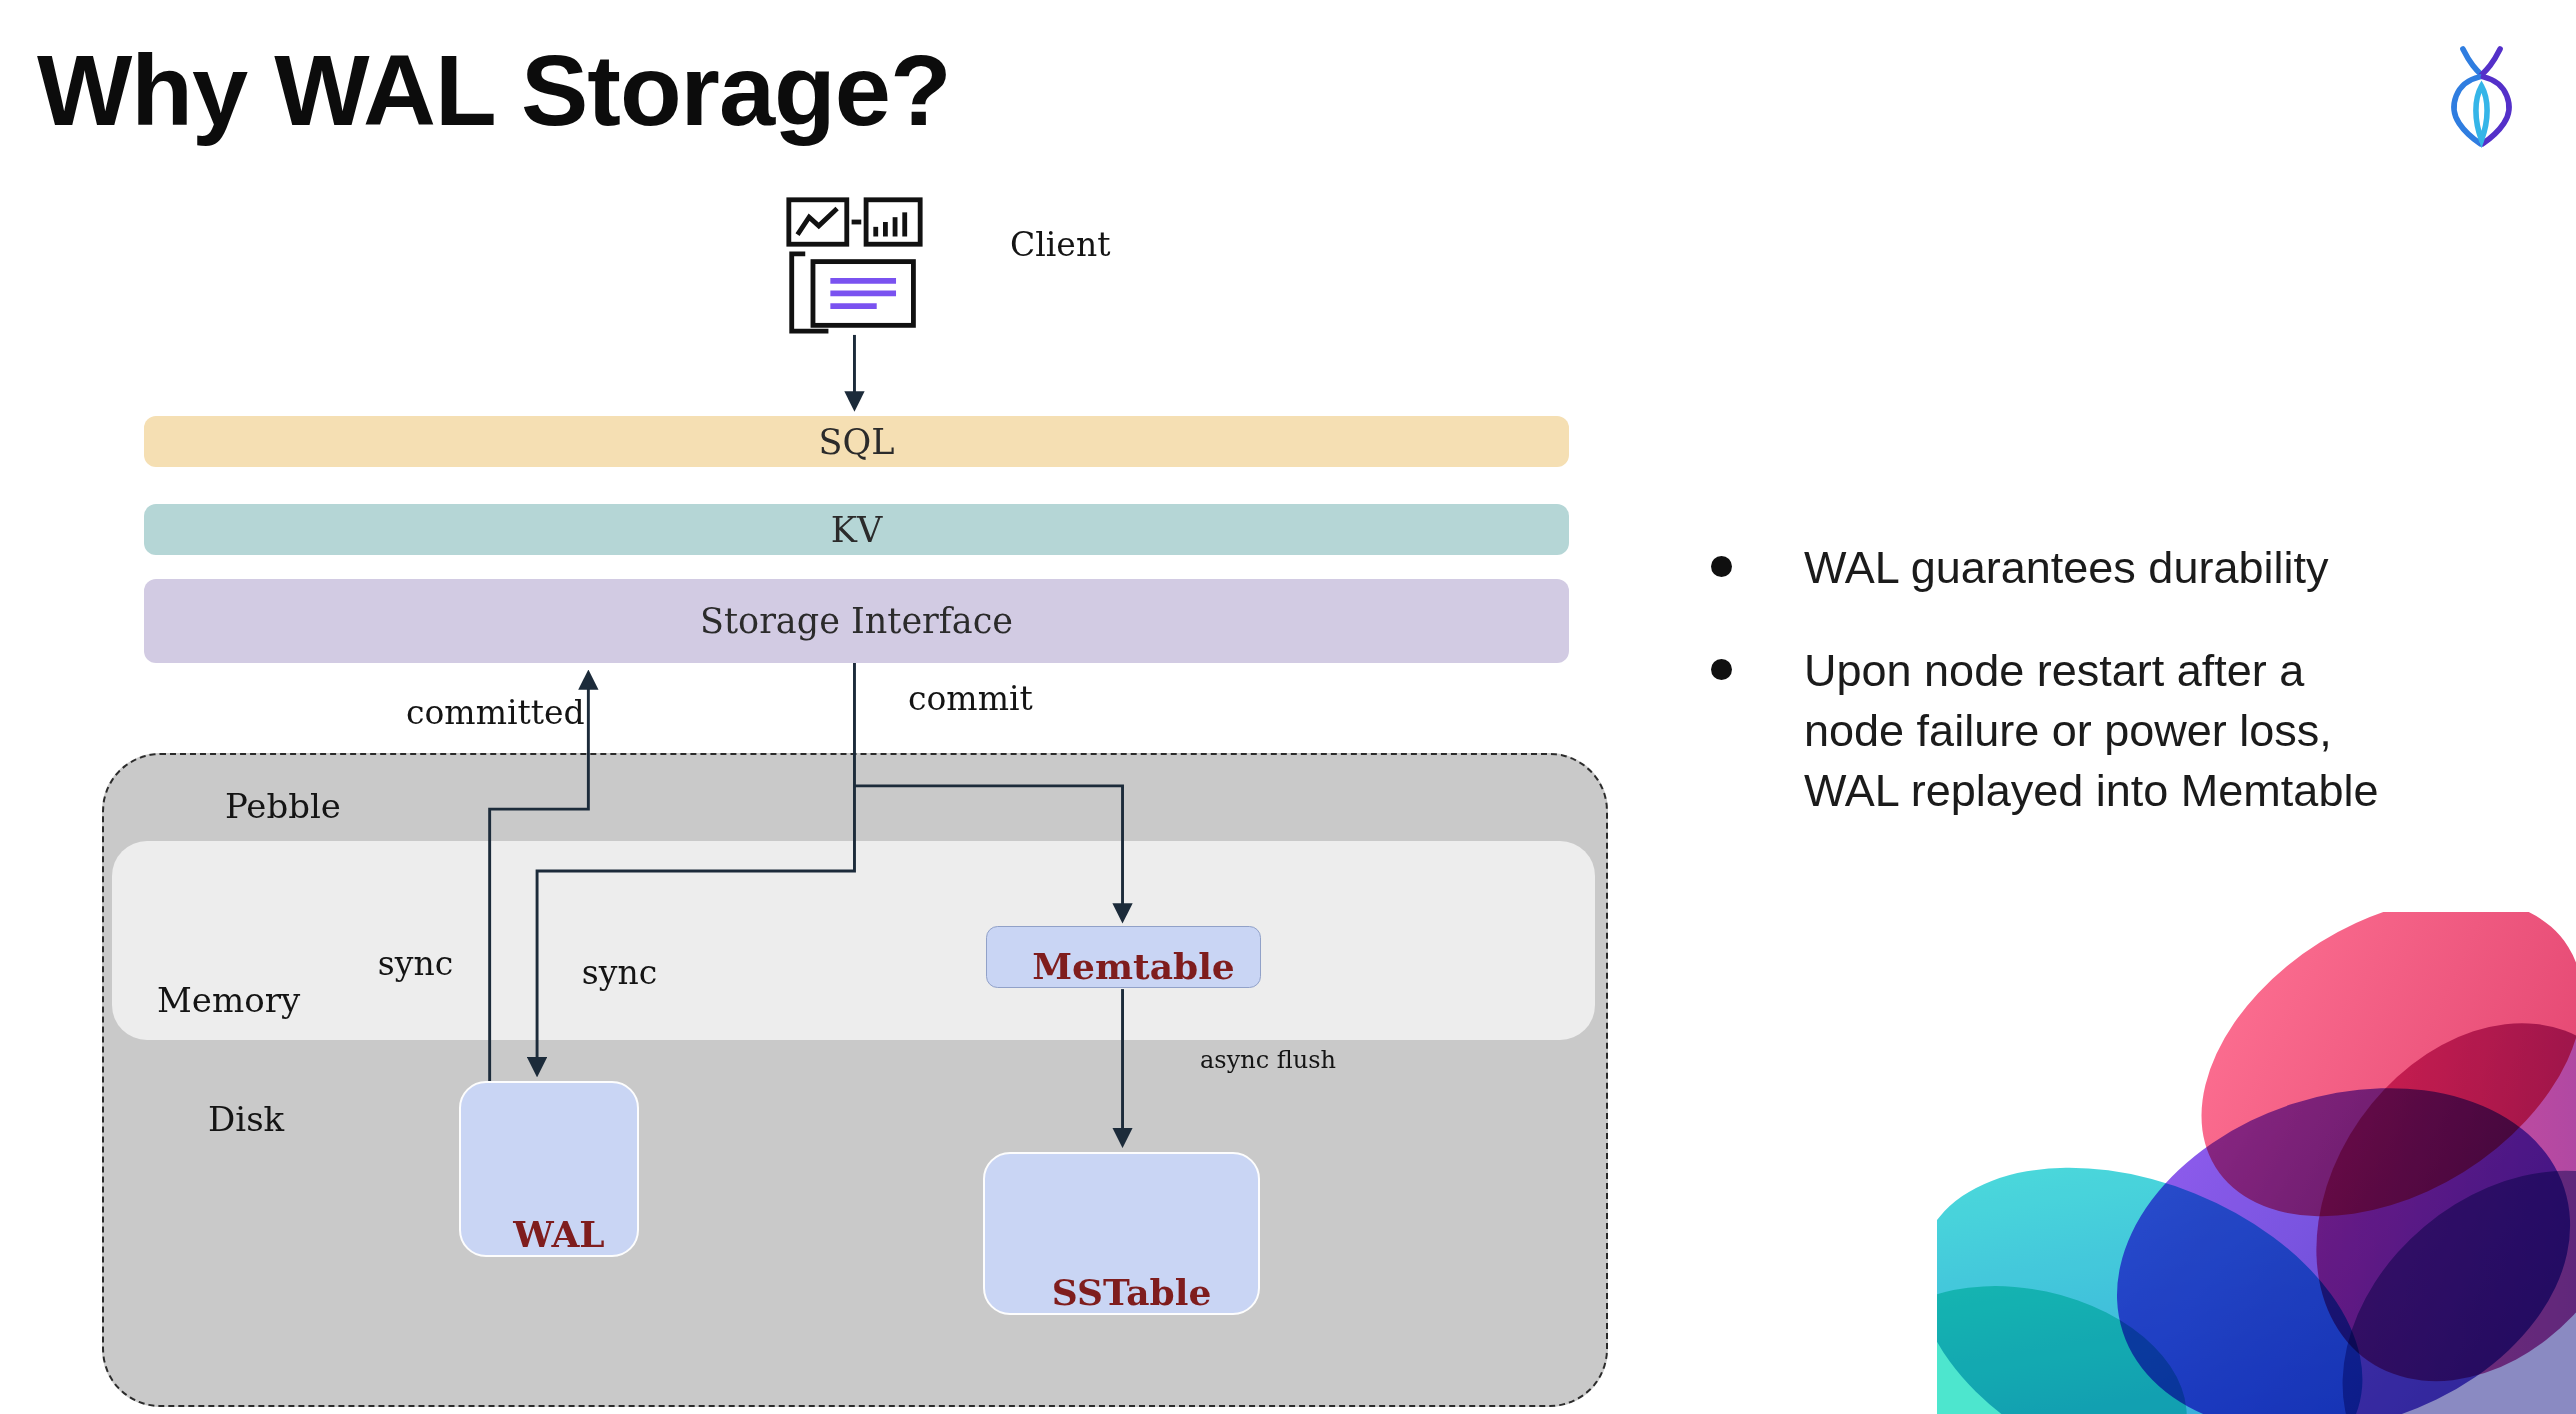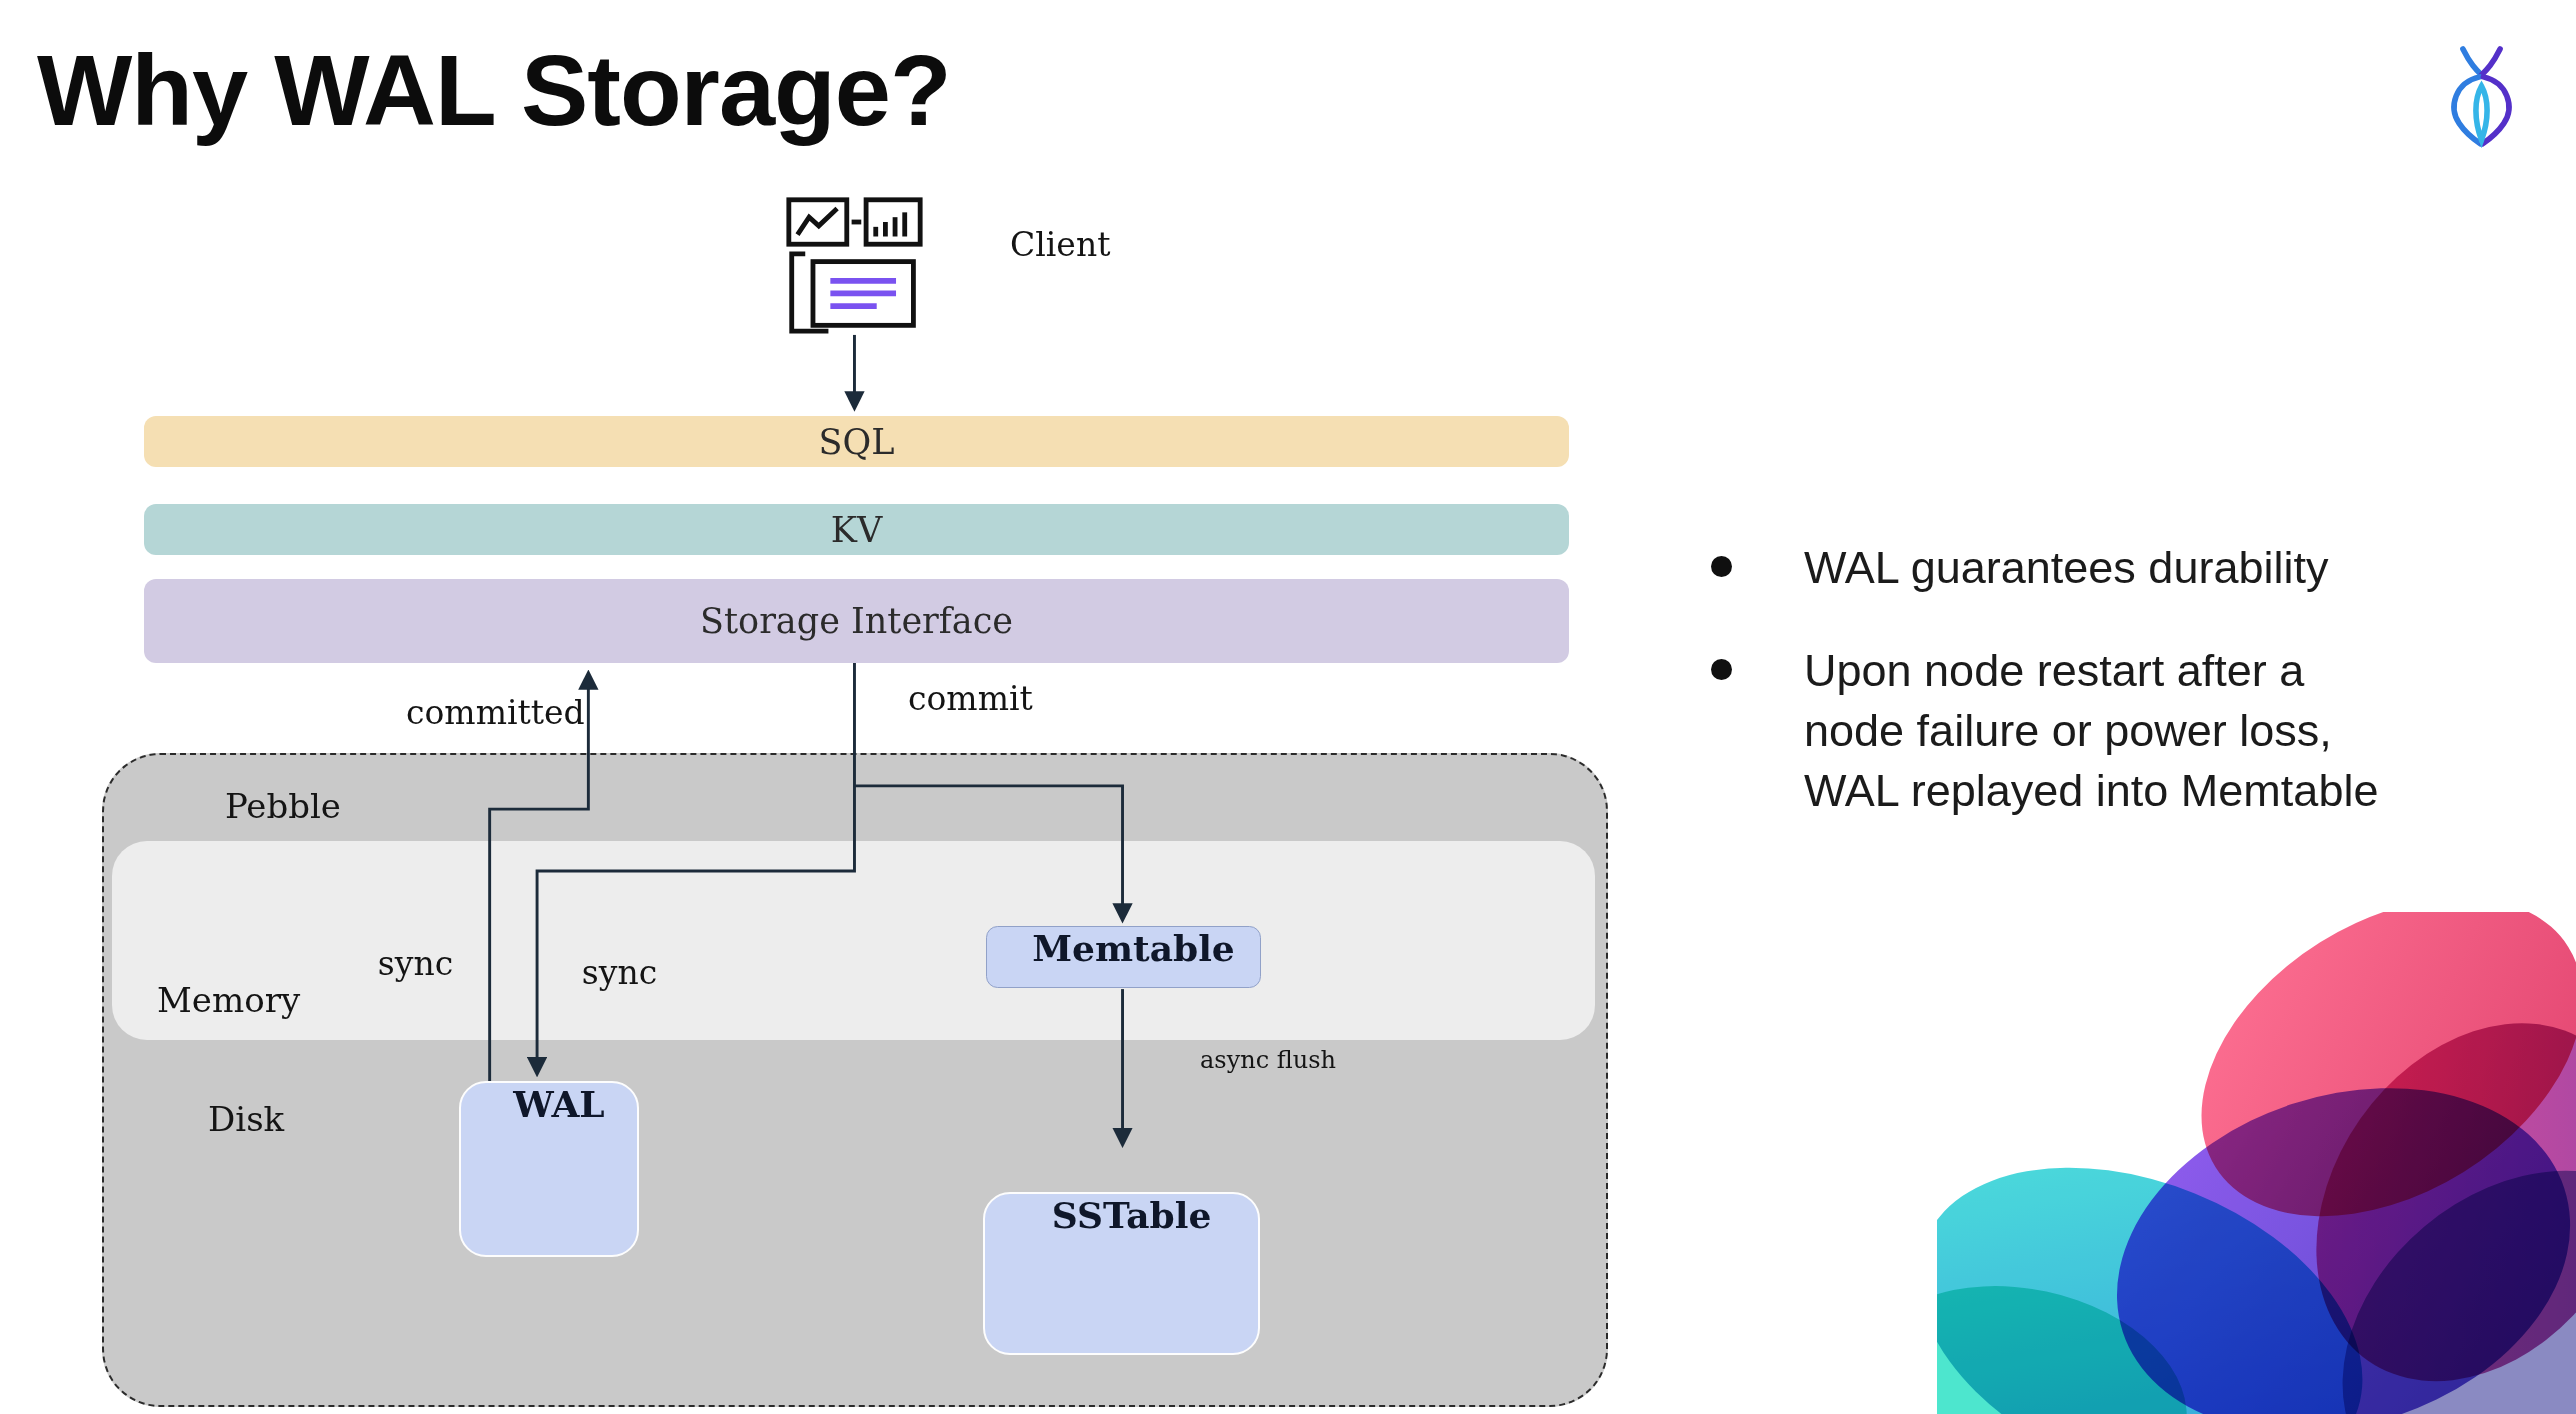"Memtable" .node { align-items: flex-start -> flex-end; color: #0f172a -> #7f1d1d }
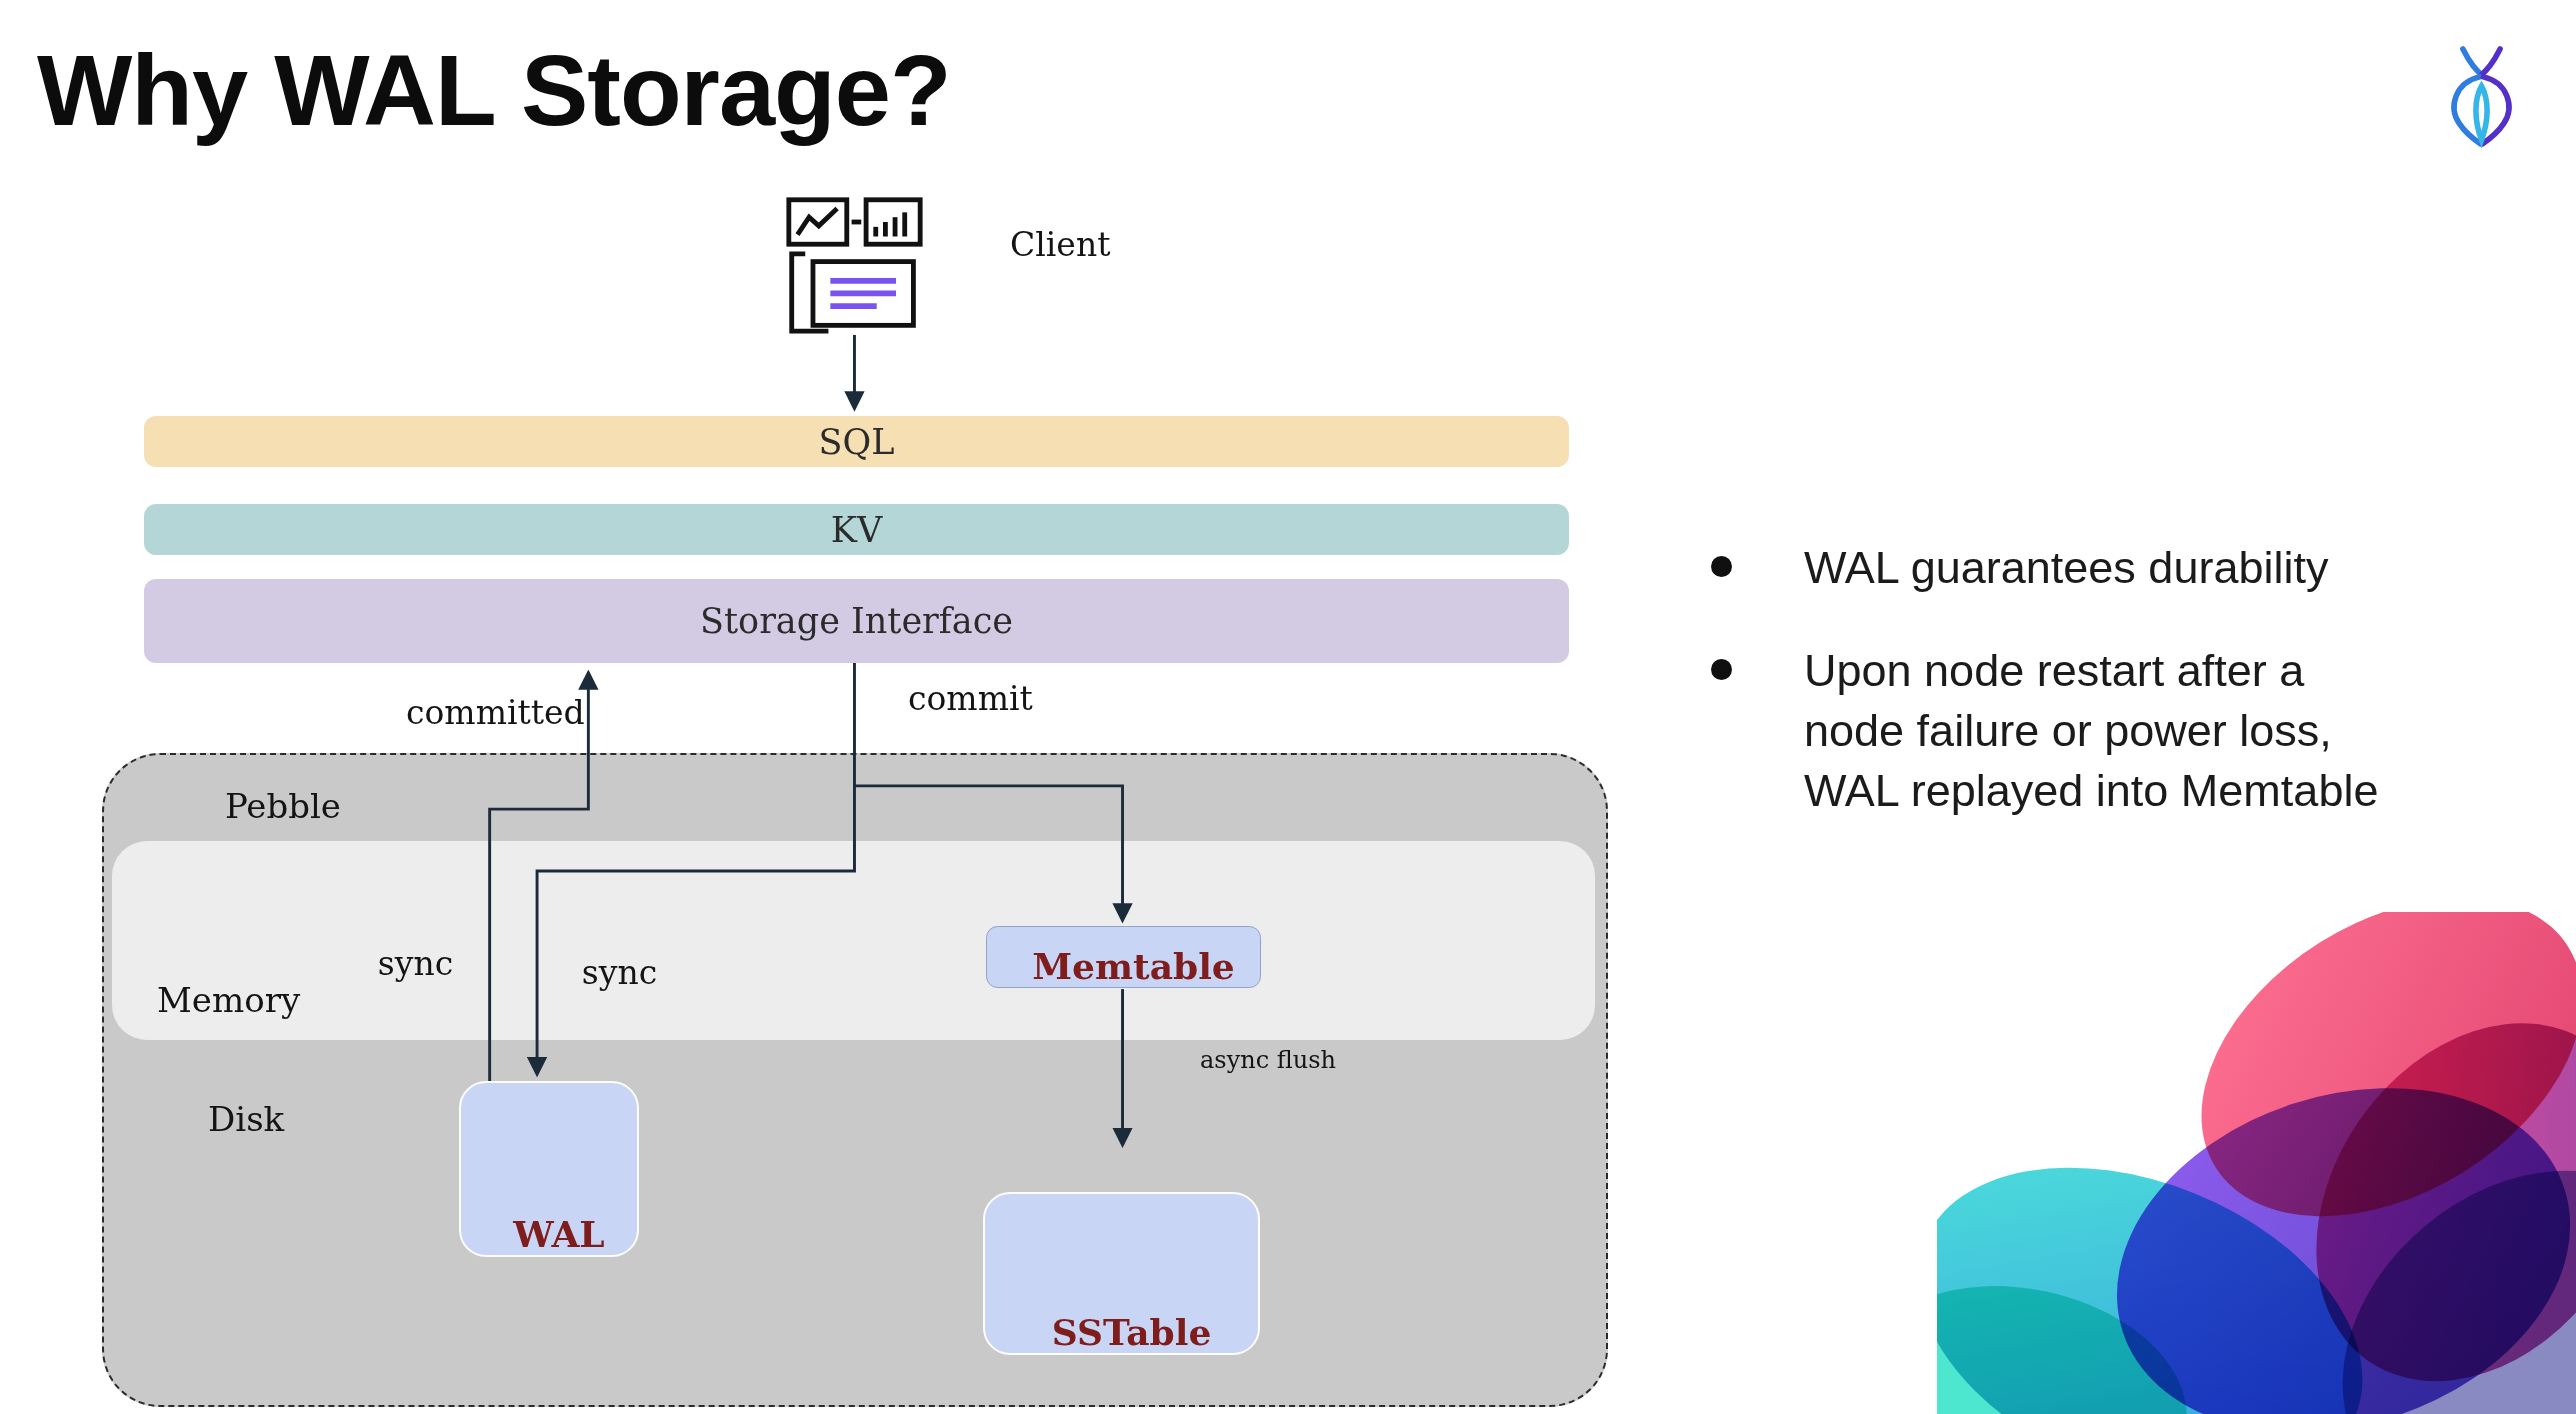"SSTable" .node-sstable { margin-top: 40px -> none }
